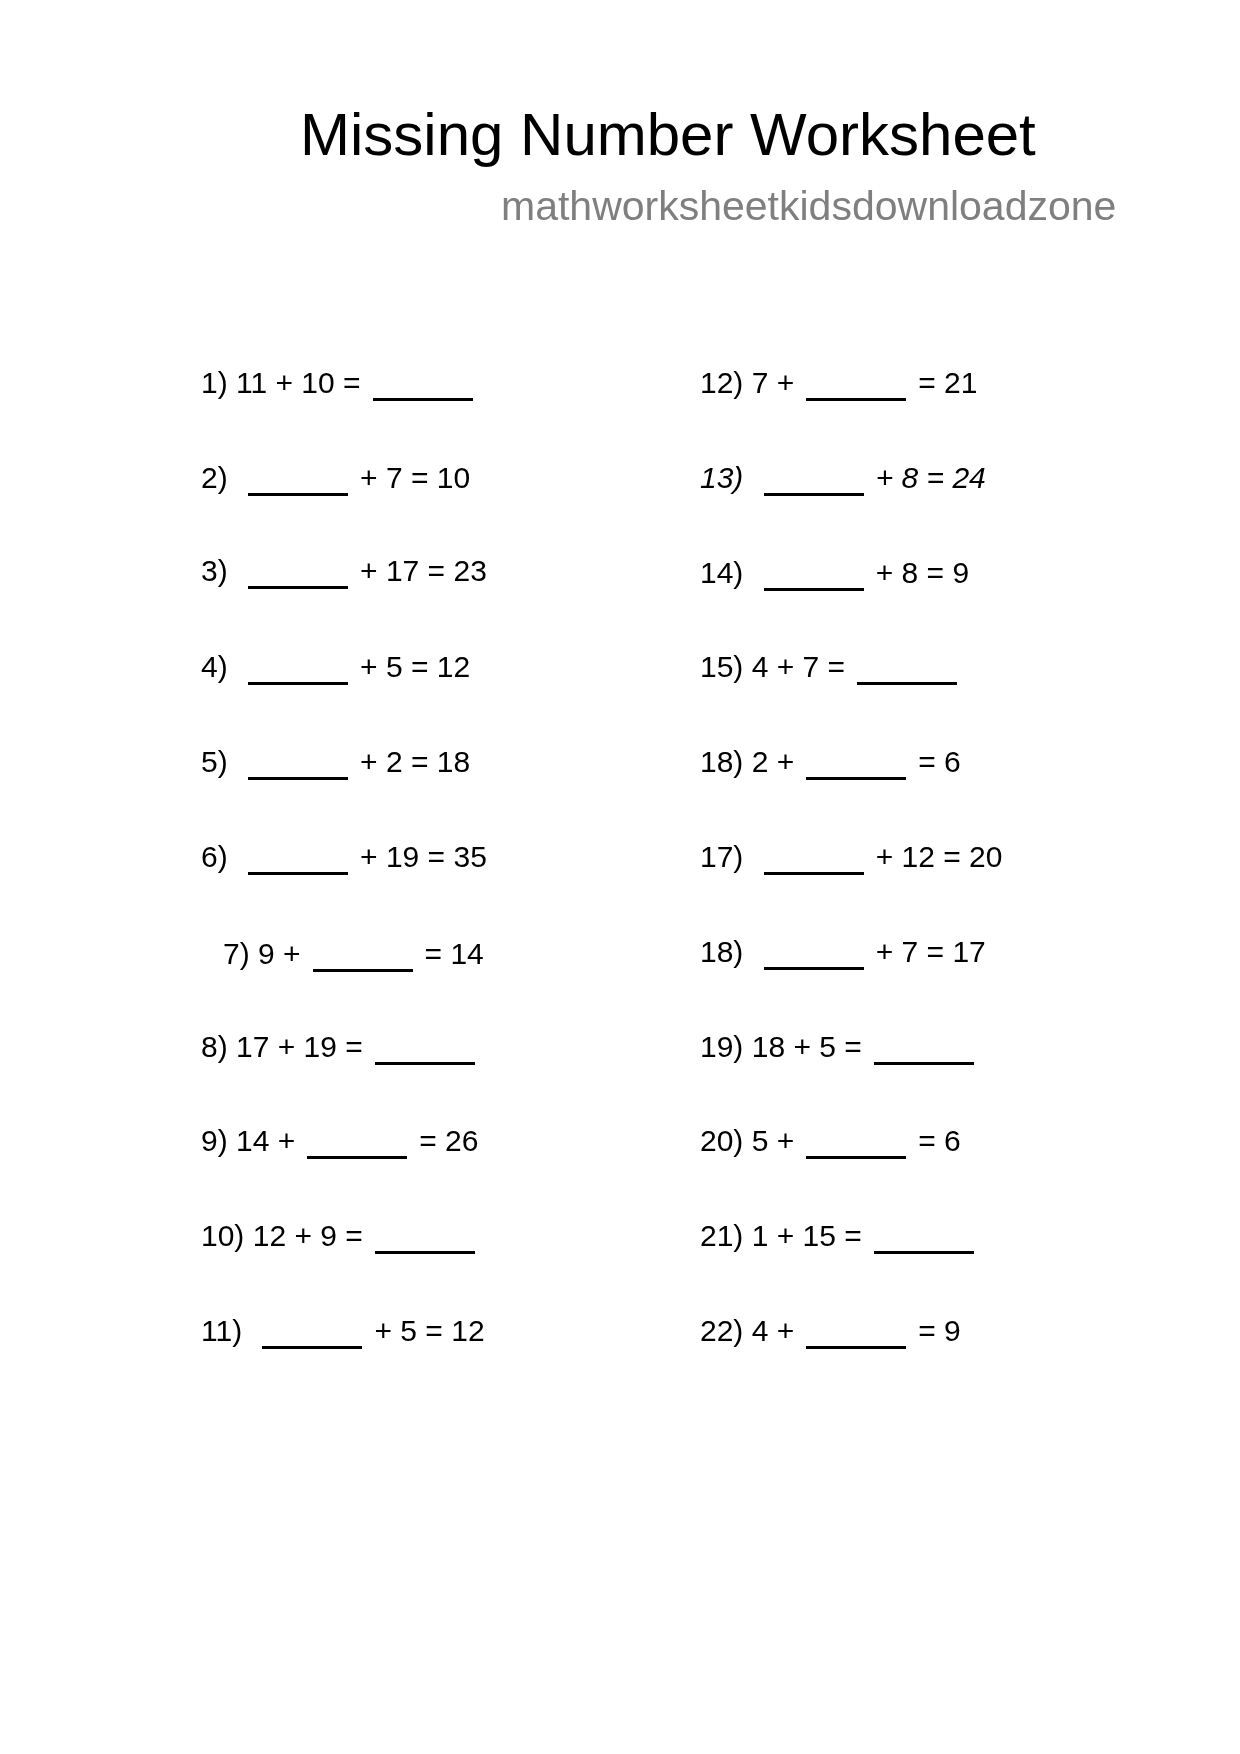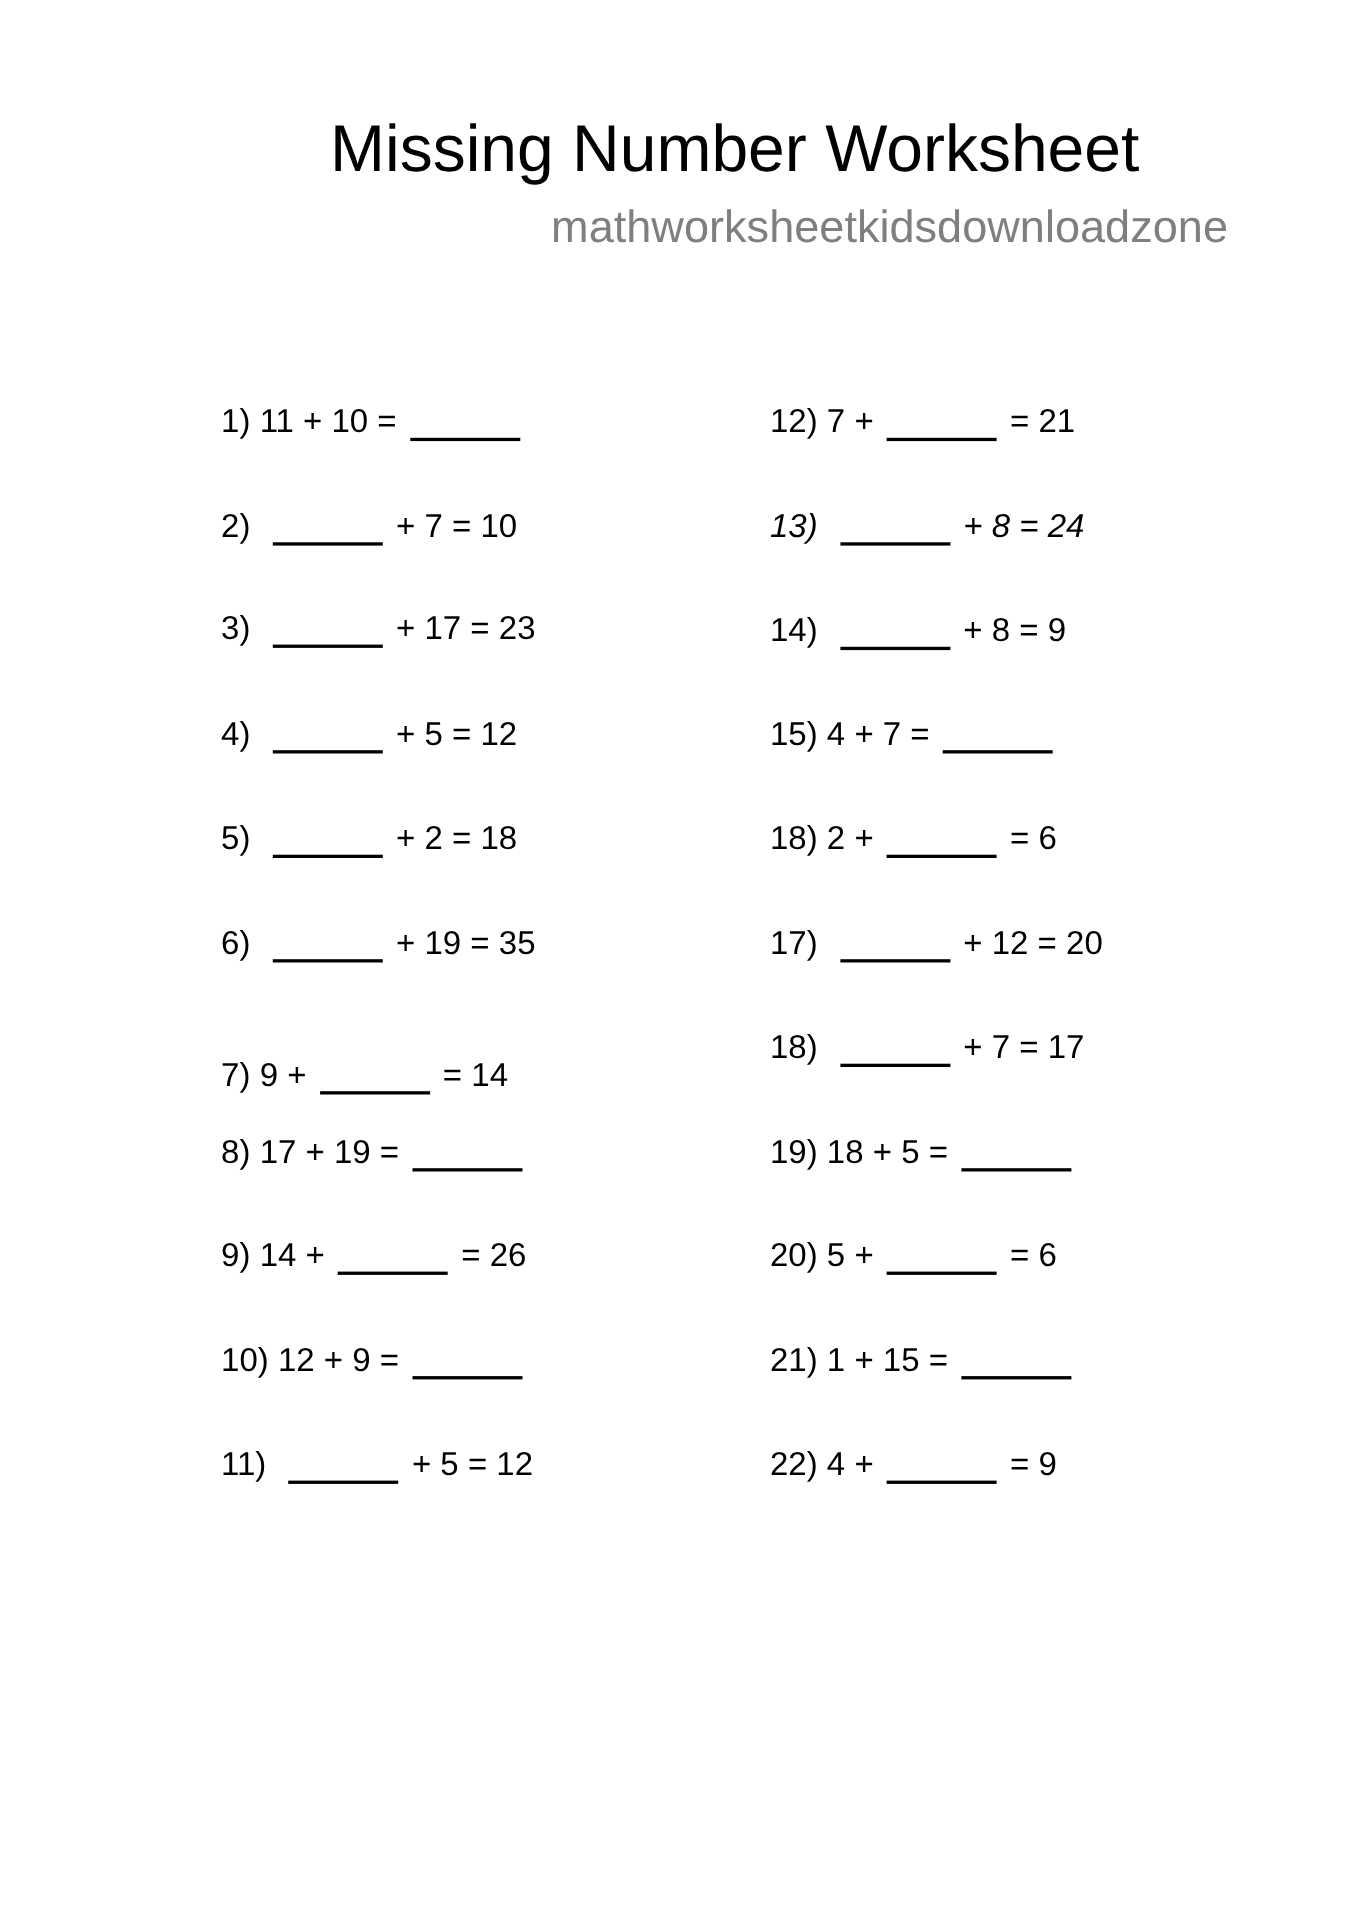"7) 9 + = 14" div.problem { margin-left: none -> 22px; top: 594px -> 571px }
